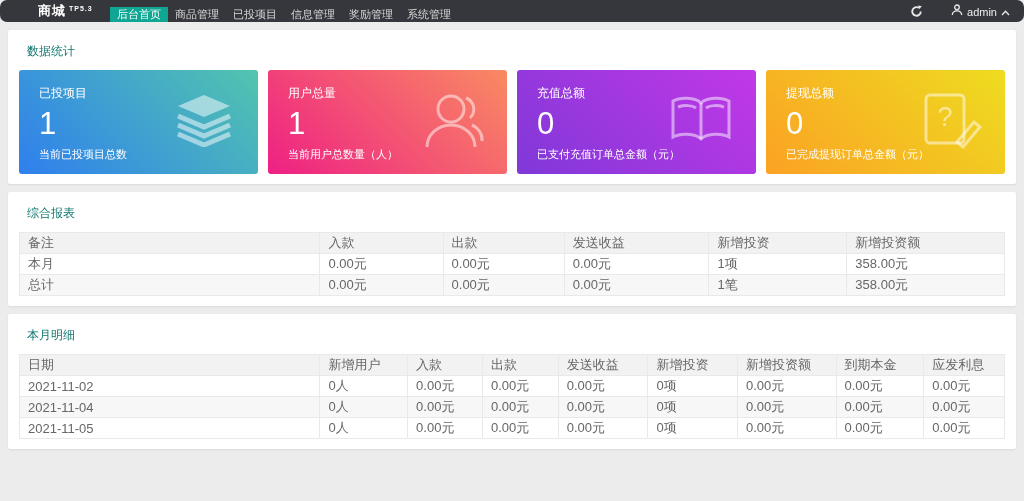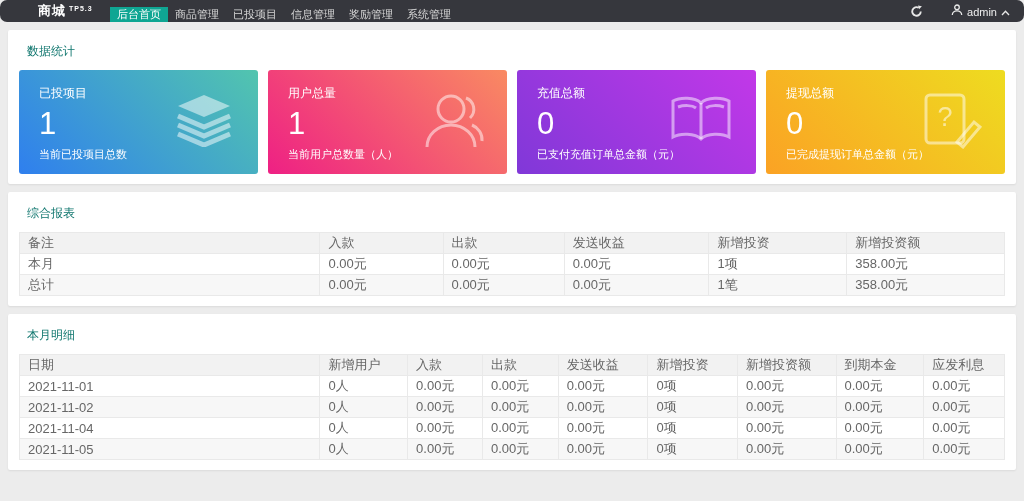"2021-11-01" tr { html: <tr> <td>2021-11-01</td> <td>0人</td> <td>0.00元</td> <td>0.00元</td> <td>0.00元</td> <td>0项</td> <td>0.00元</td> <td>0.00元</td> <td>0.00元</td> </tr> -> none }
